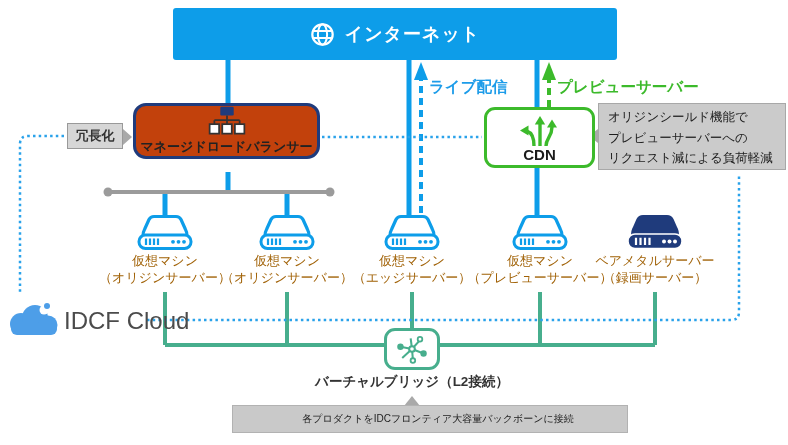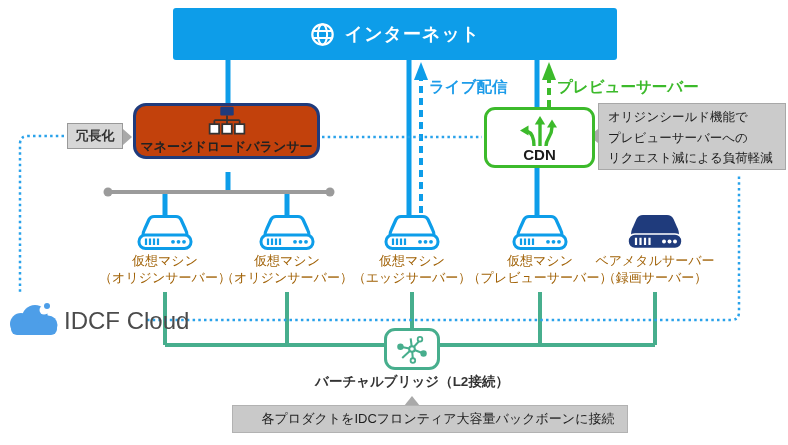"各プロダクトをIDCフロンティア大容量バックボーンに接続" .backbone .lbl { font-size: 13px -> 10px }
